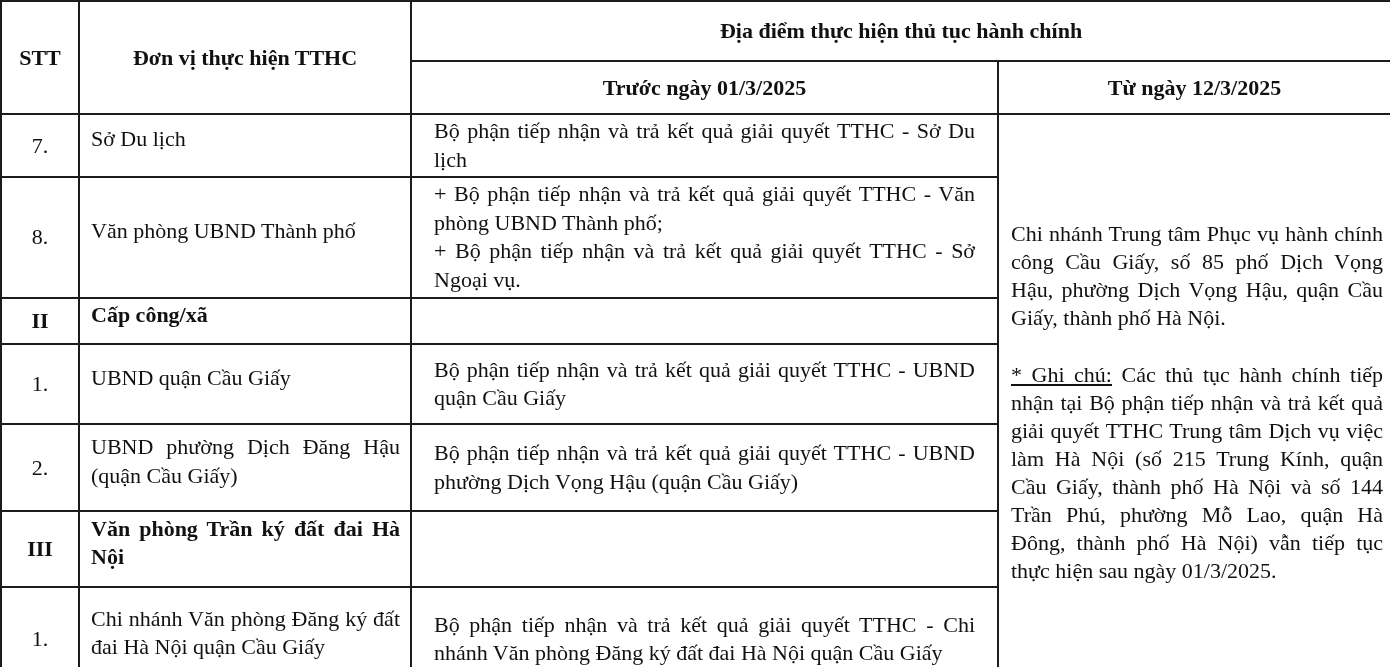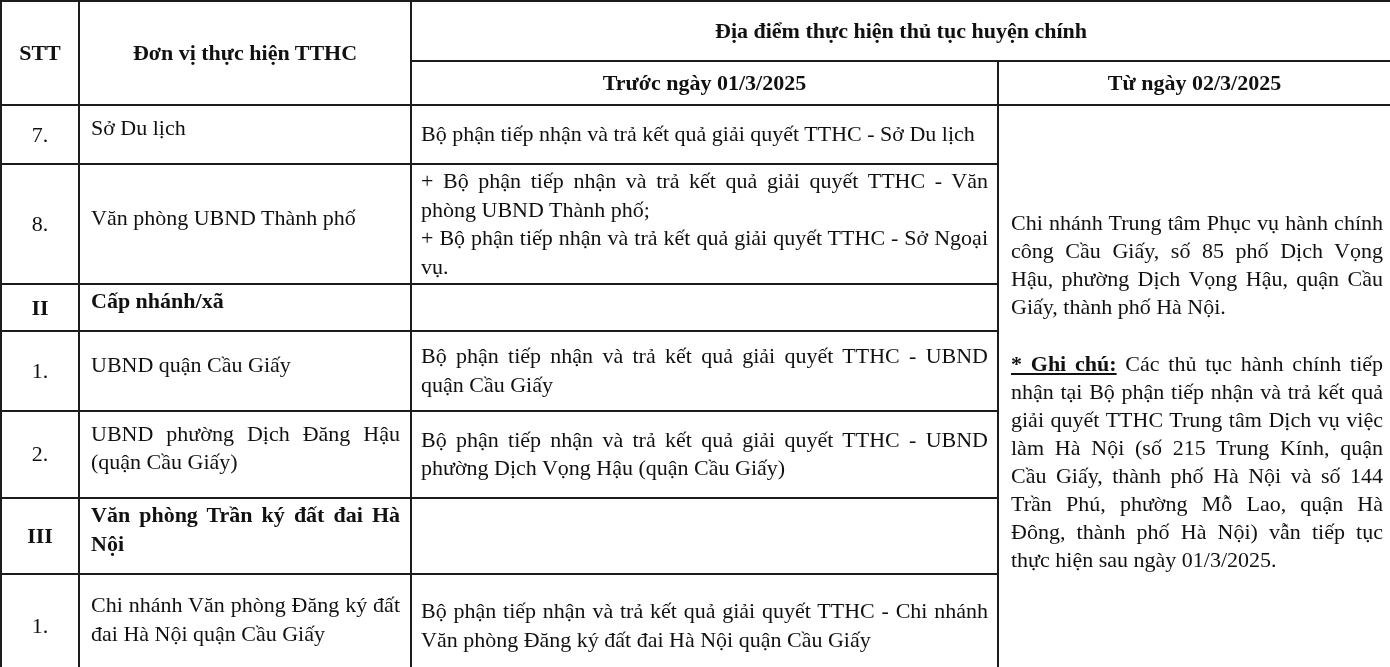"Địa điểm thực hiện thủ" th { text: huyện -> hành }
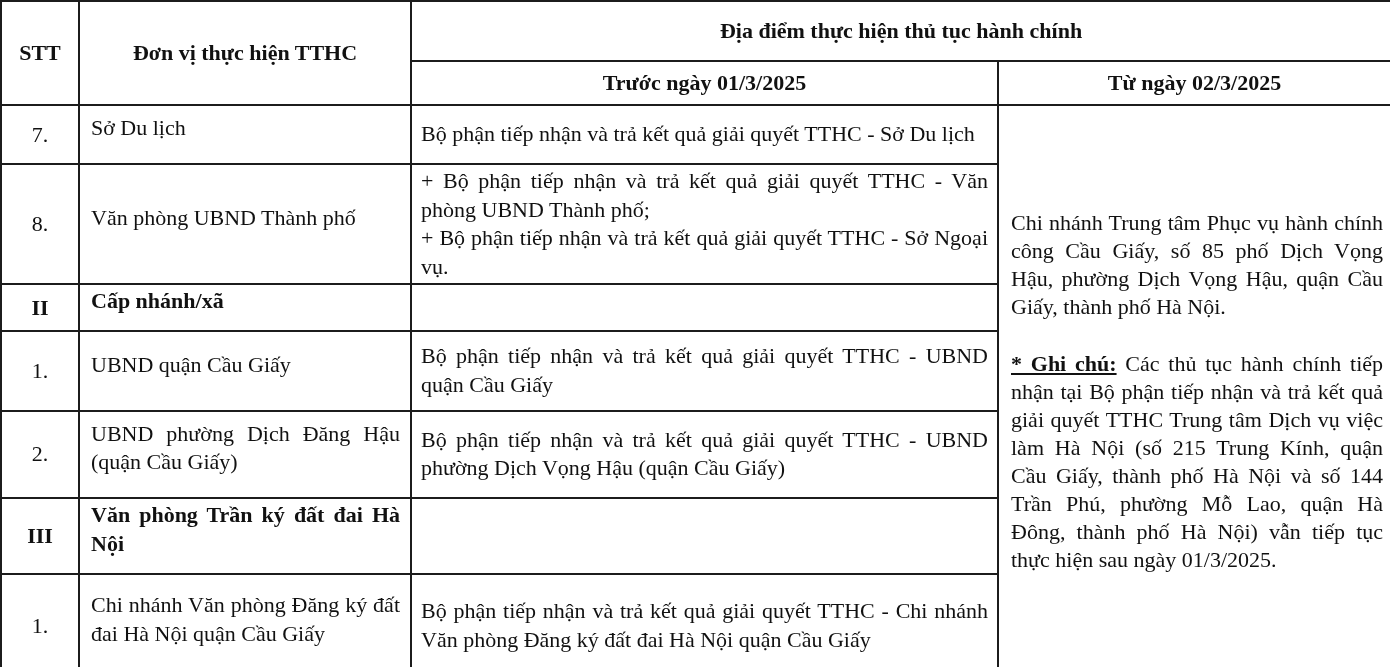"Trước ngày 01/3/2025" thead tr.head-sub { height: 44px -> 53px }
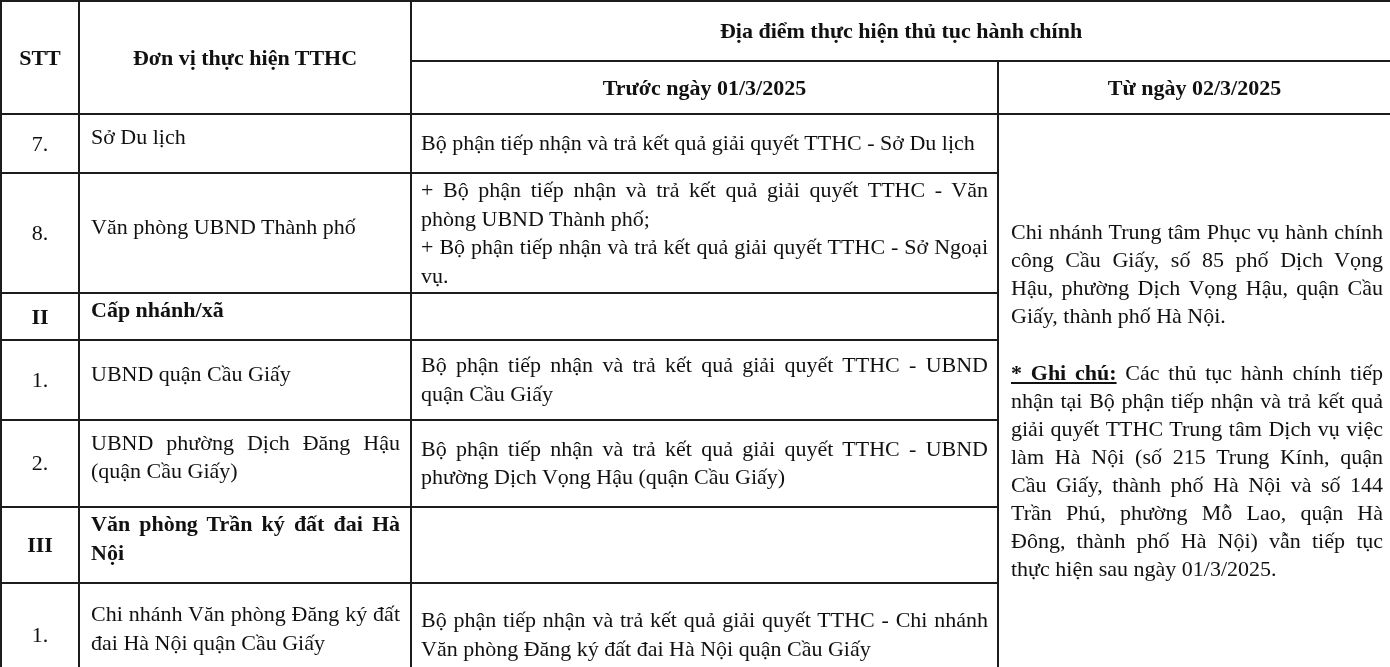"Từ ngày 02/3/2025" th { text: 02/3/2025 -> 12/3/2025 }
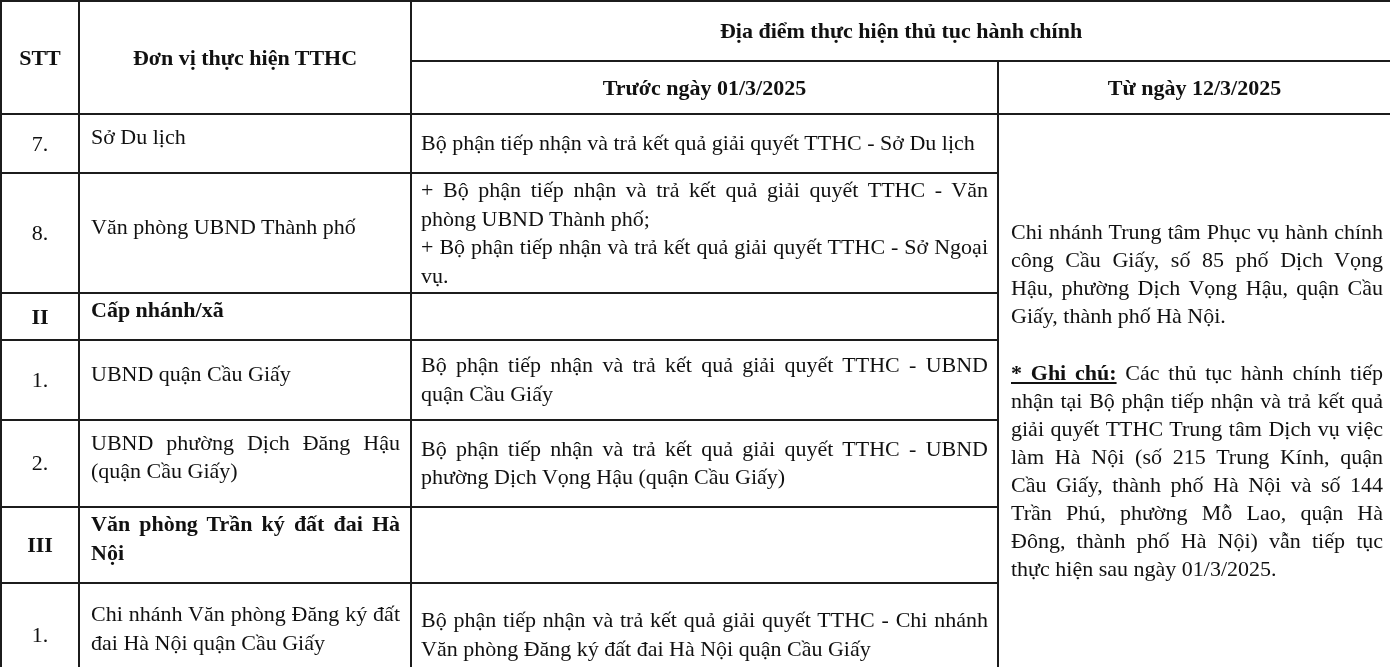"Bộ phận tiếp nhận và" td.loc-cell { padding: 2px 9px -> 2px 22px }
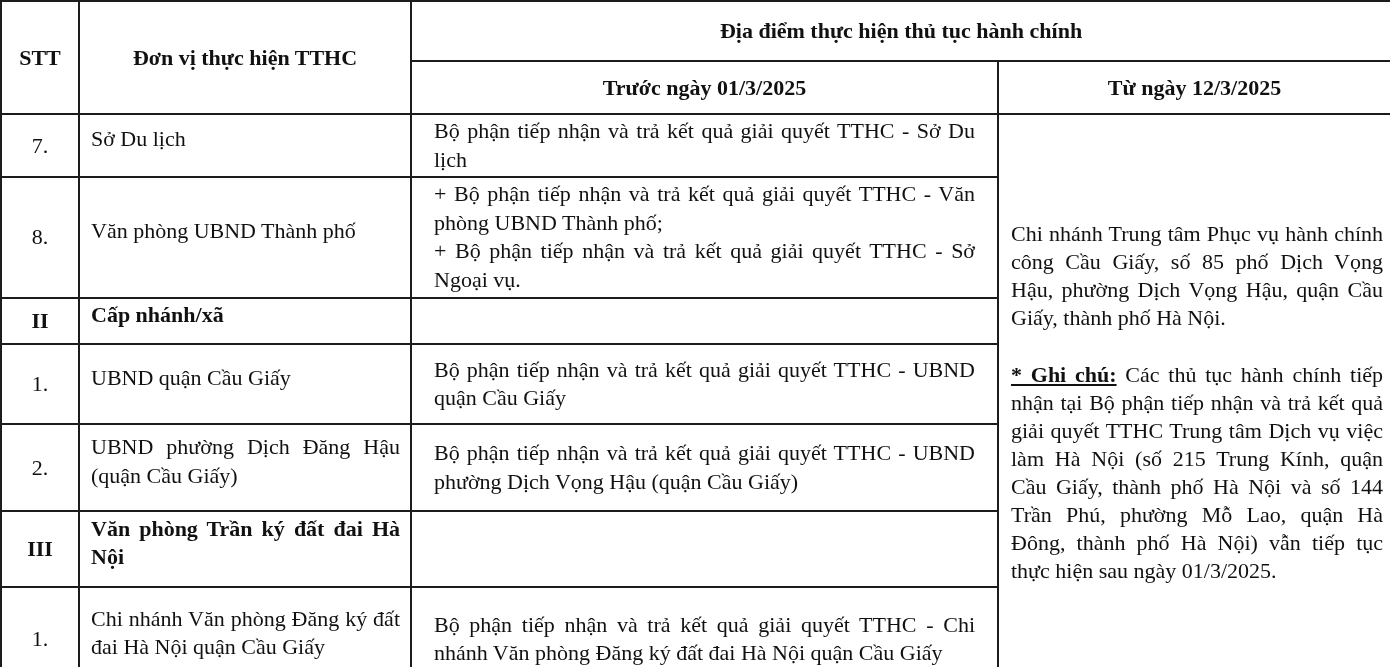"Cấp nhánh/xã" td.unit-cell { text: nhánh/xã -> công/xã }
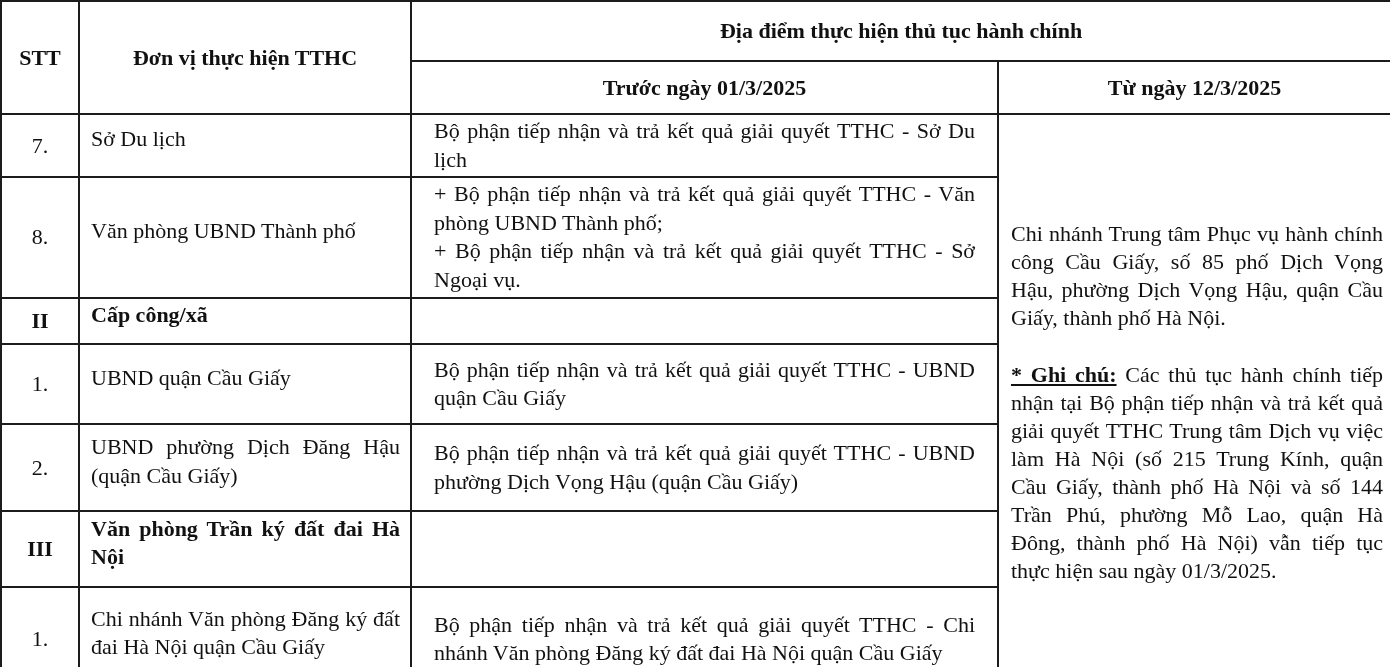"* Ghi chú:" .note-label { font-weight: bold -> normal }
